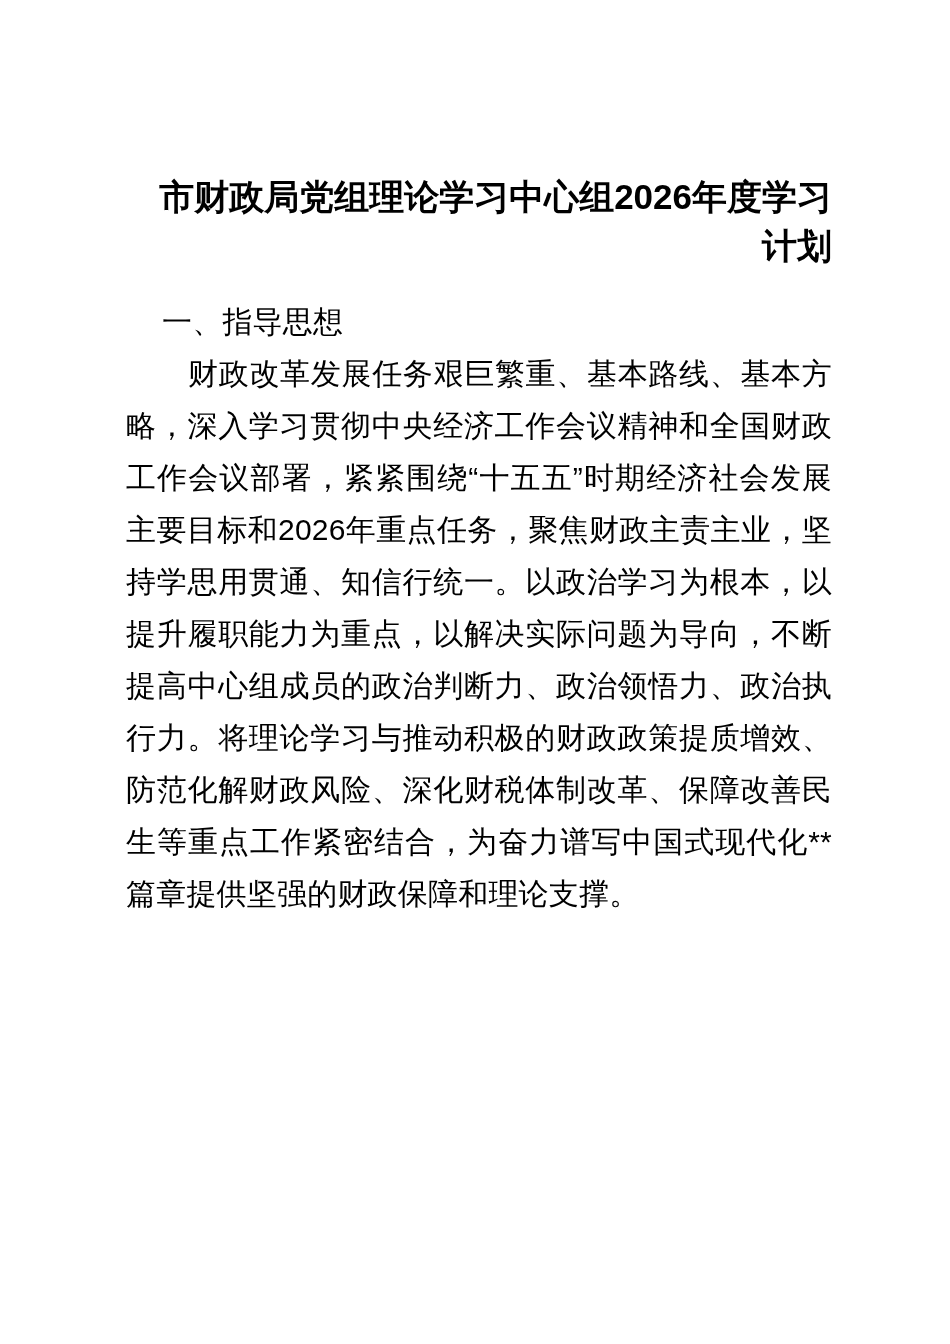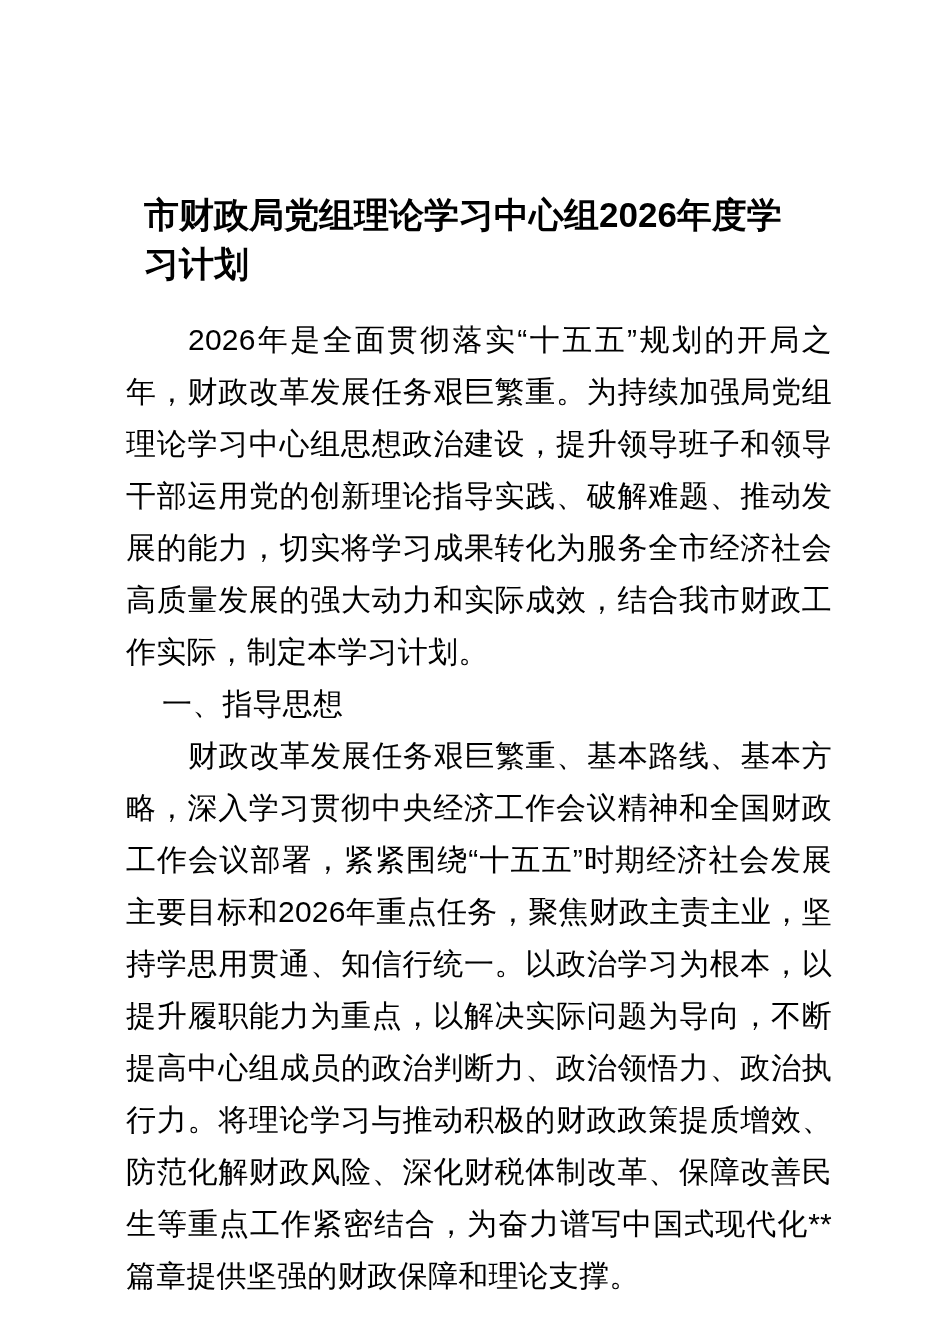"市财政局党组理论学习中心组2026年度学习计划" .doc-title { margin: 18px -> 0; text-align: left -> right }
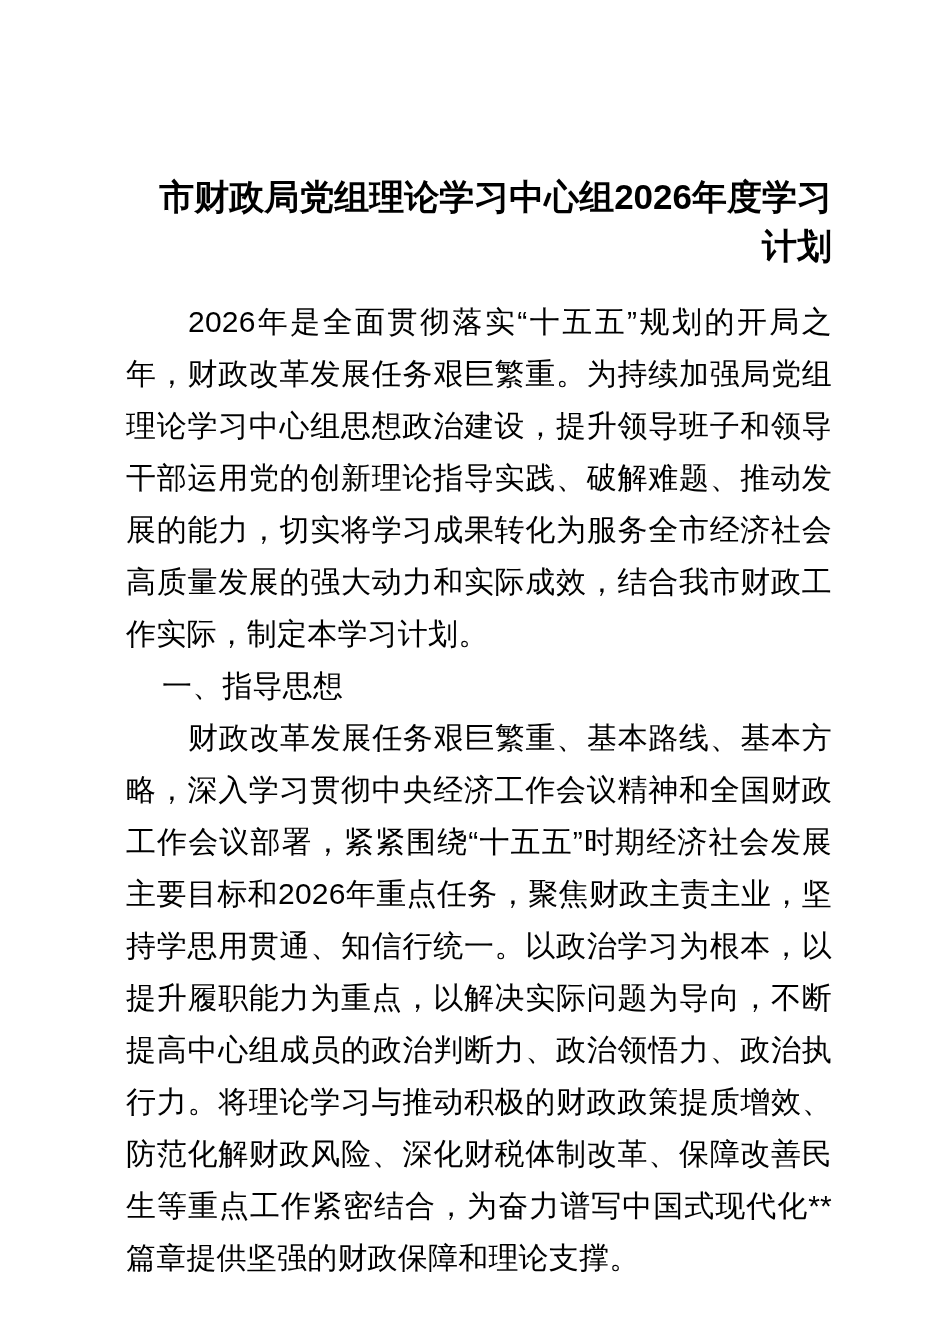"2026年是全面贯彻落实“十五五”规划的开局之年，财政改革发展任务艰巨繁重。为持" p.para { html: <p>2026年是全面贯彻落实“十五五”规划的开局之年，财政改革发展任务艰巨繁重。为持续加强局党组理论学习中心组思想政治建设，提升领导班子和领导干部运用党的创新理论指导实践、破解难题、推动发展的能力，切实将学习成果转化为服务全市经济社会高质量发展的强大动力和实际成效，结合我市财政工作实际，制定本学习计划。</p> -> none }
